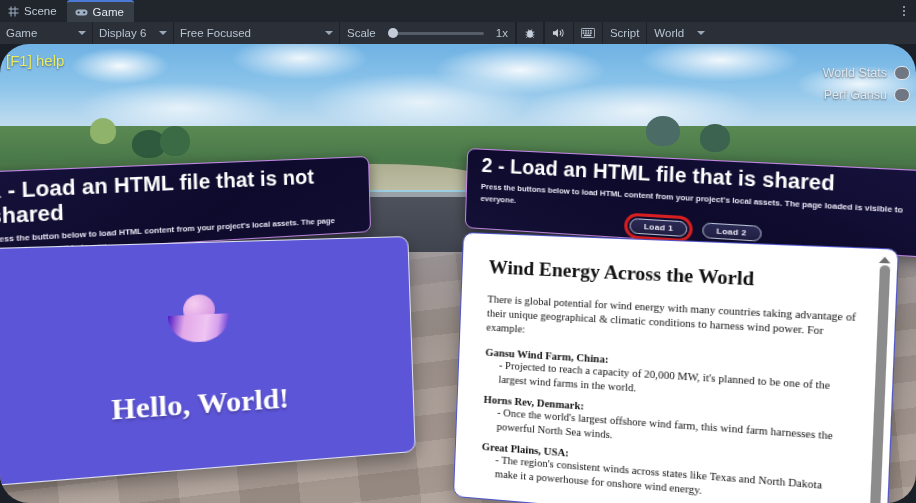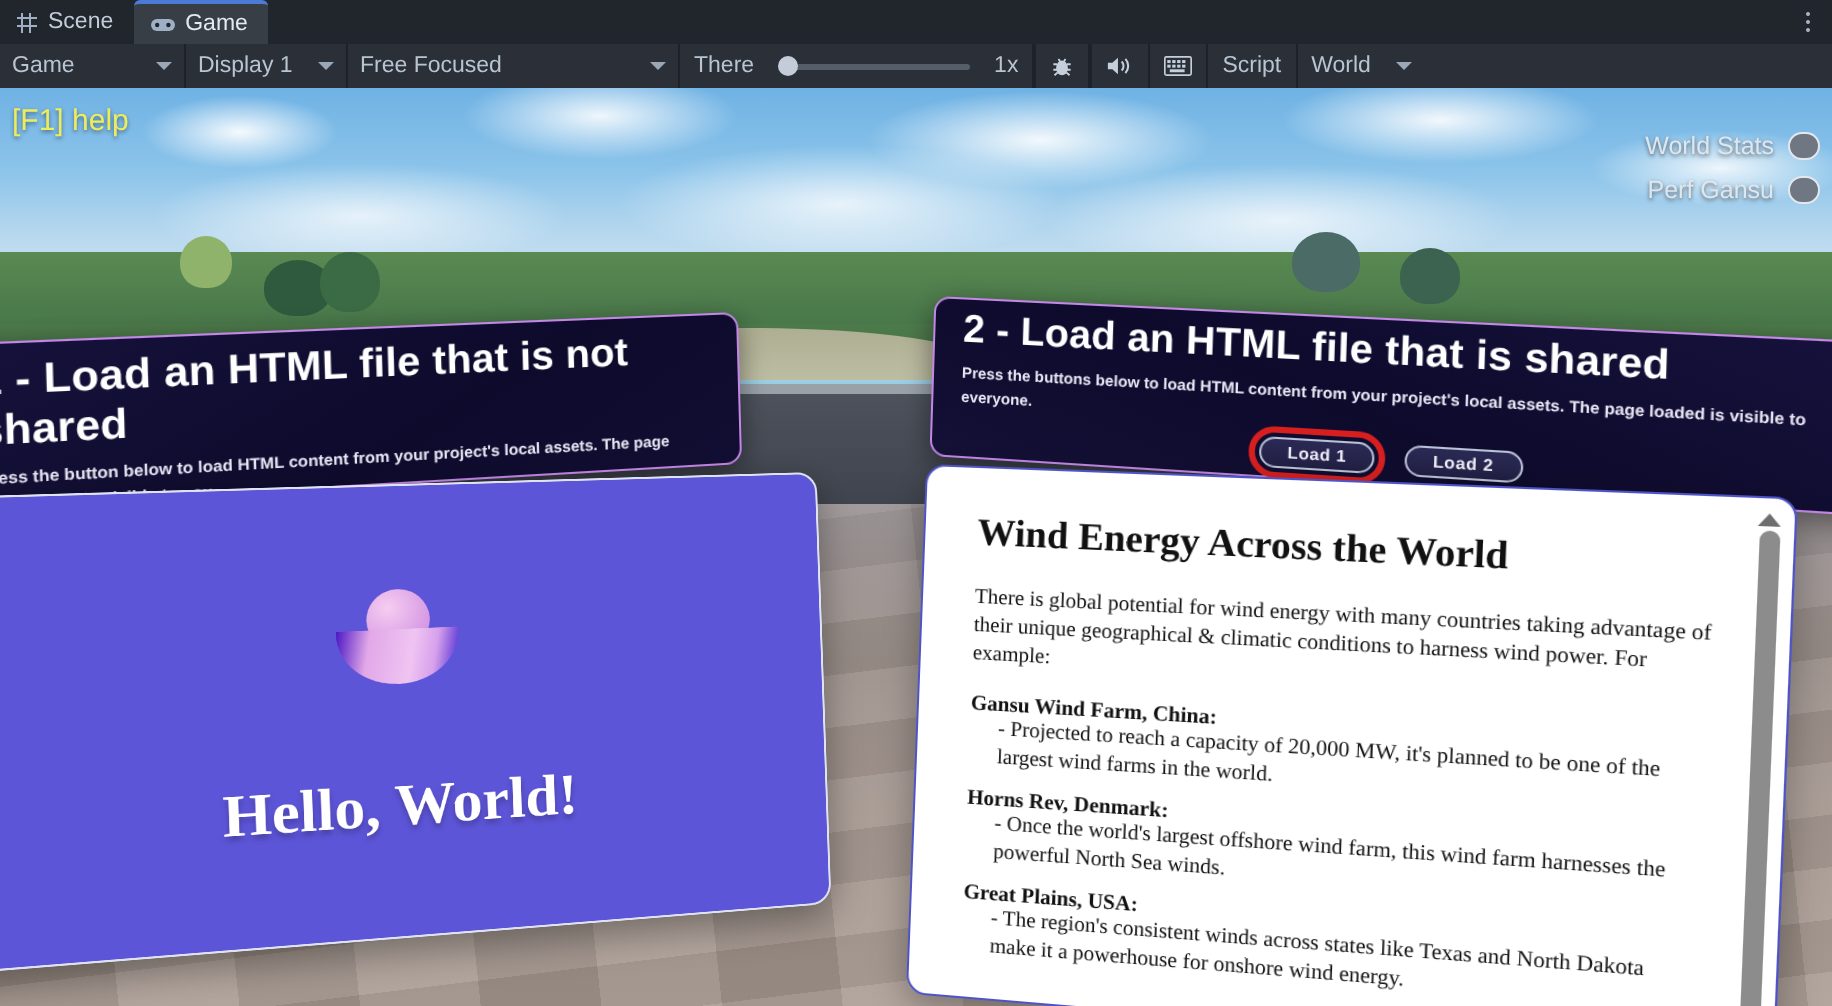"Display 1" span { text: 1 -> 6 }
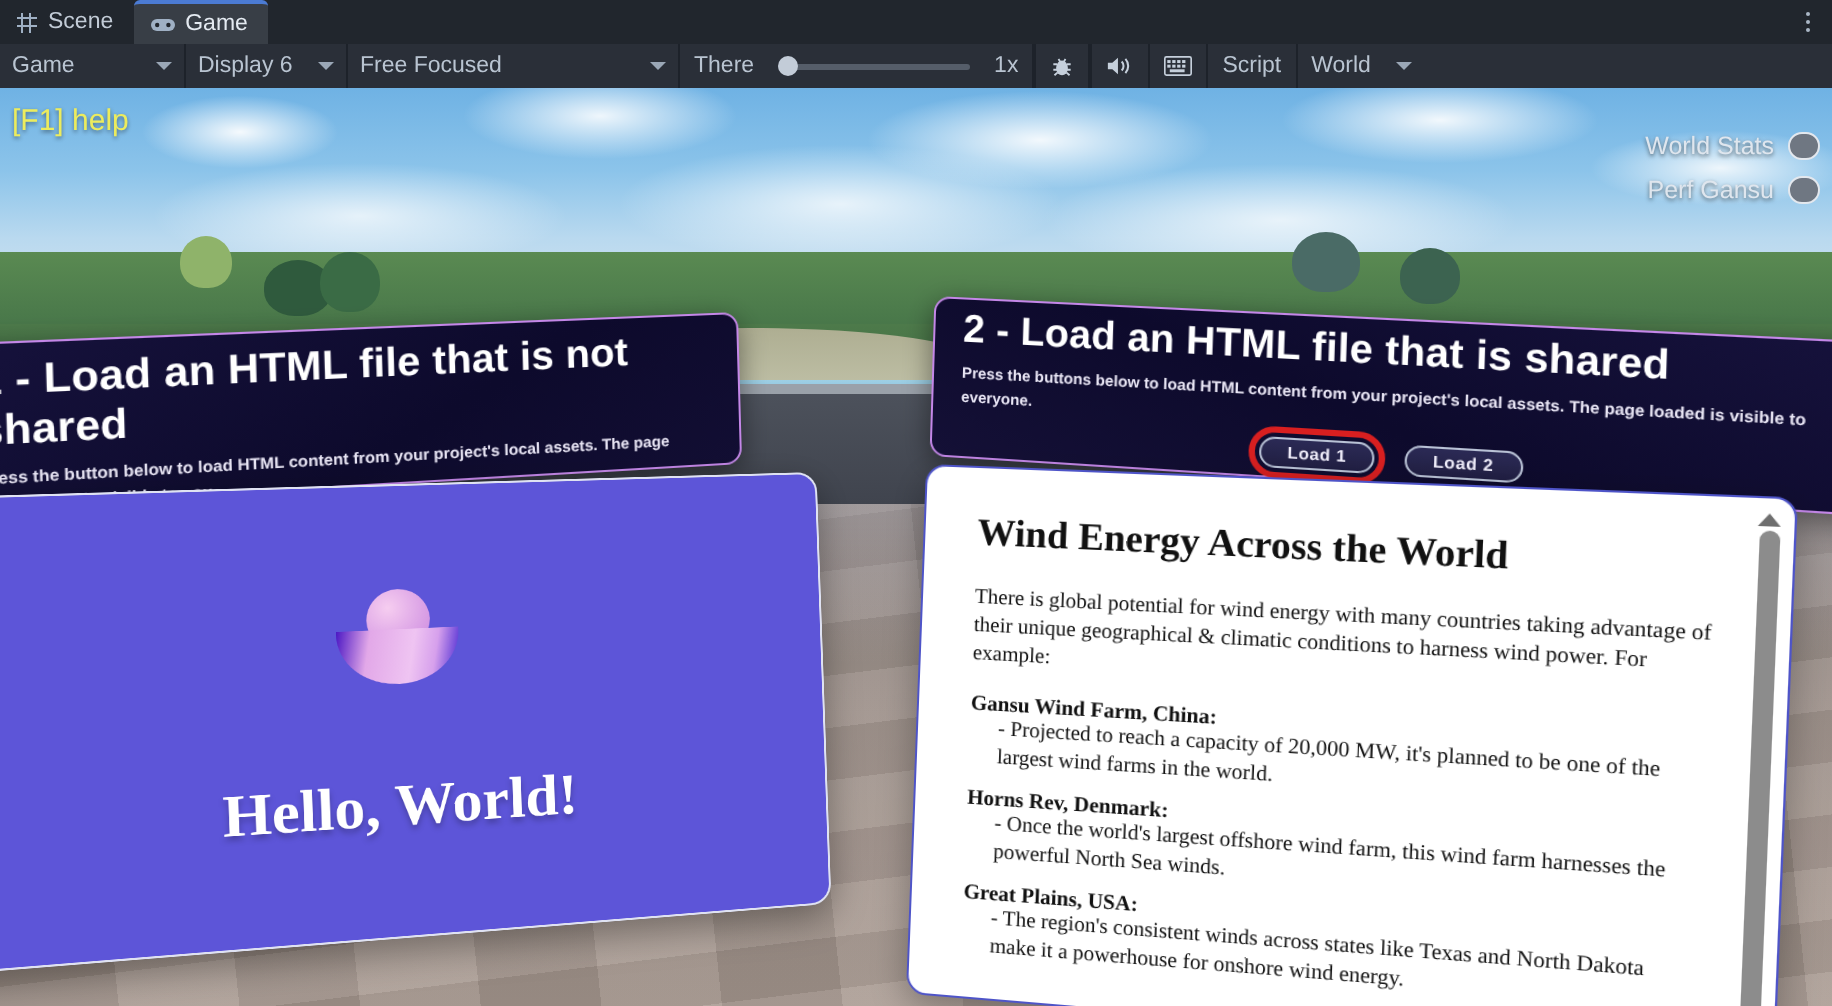"There" span { text: There -> Scale }
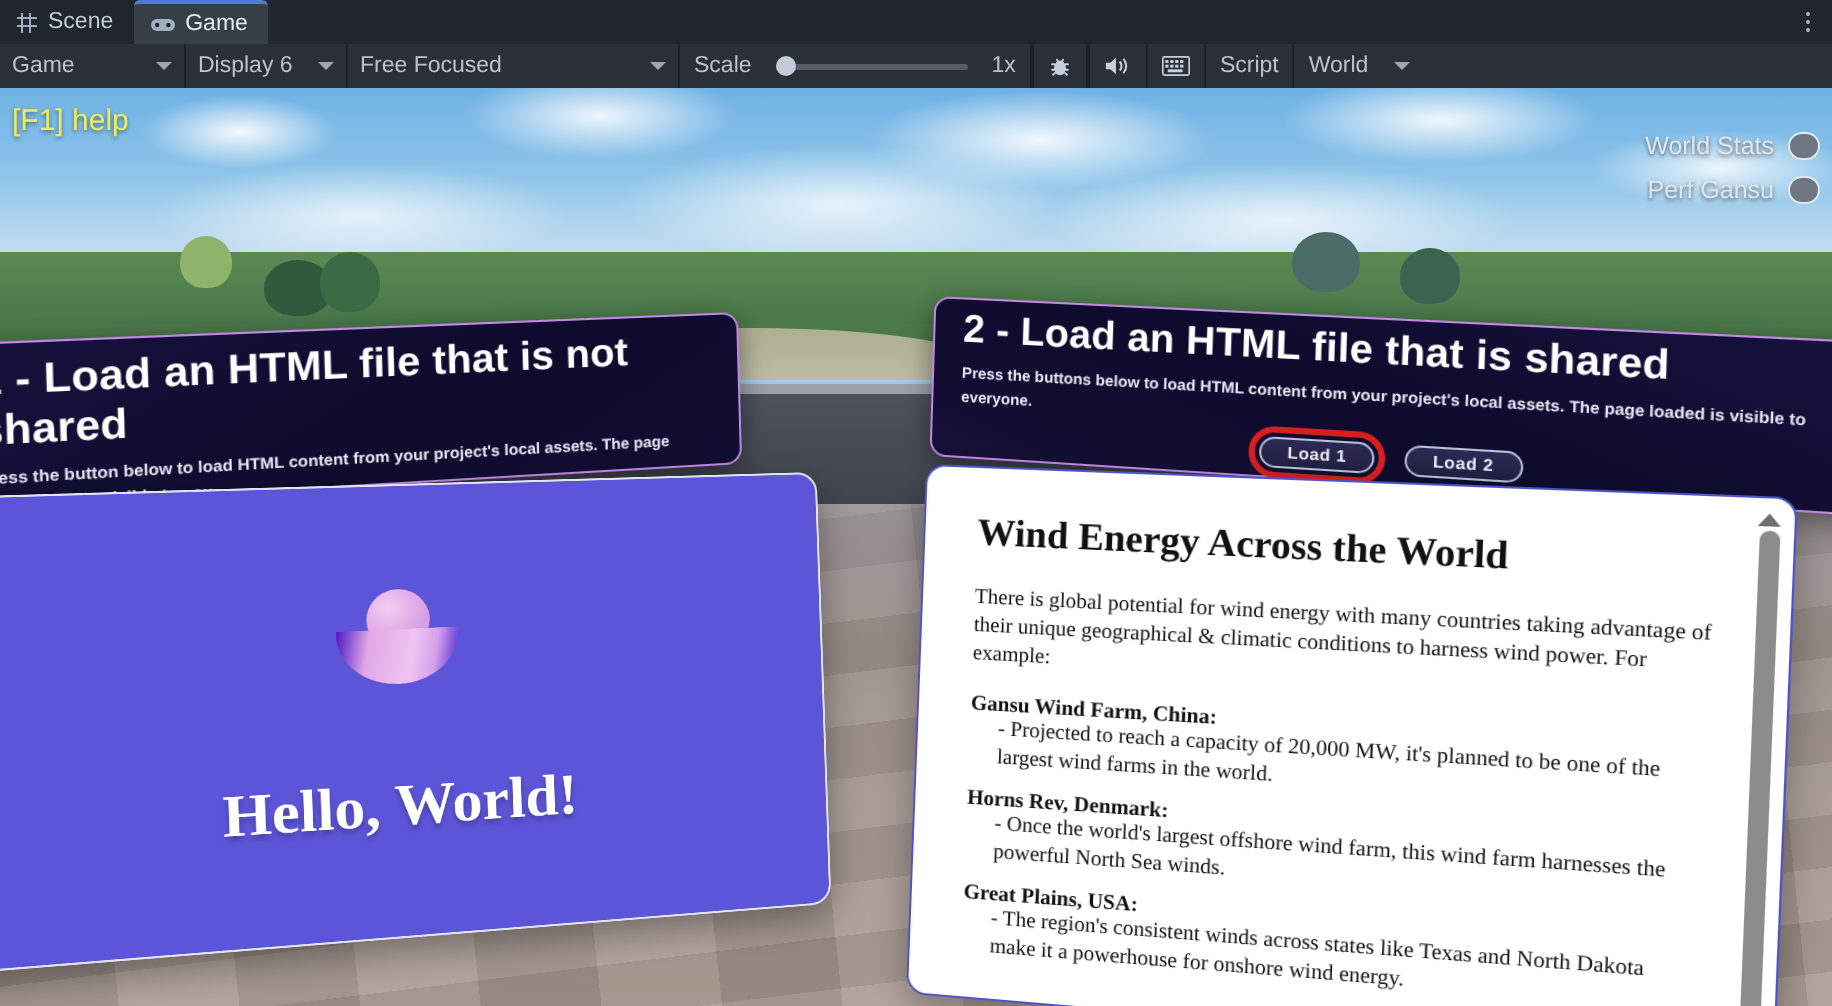"[F1] help" .game-view { border-radius: none -> 29px }
